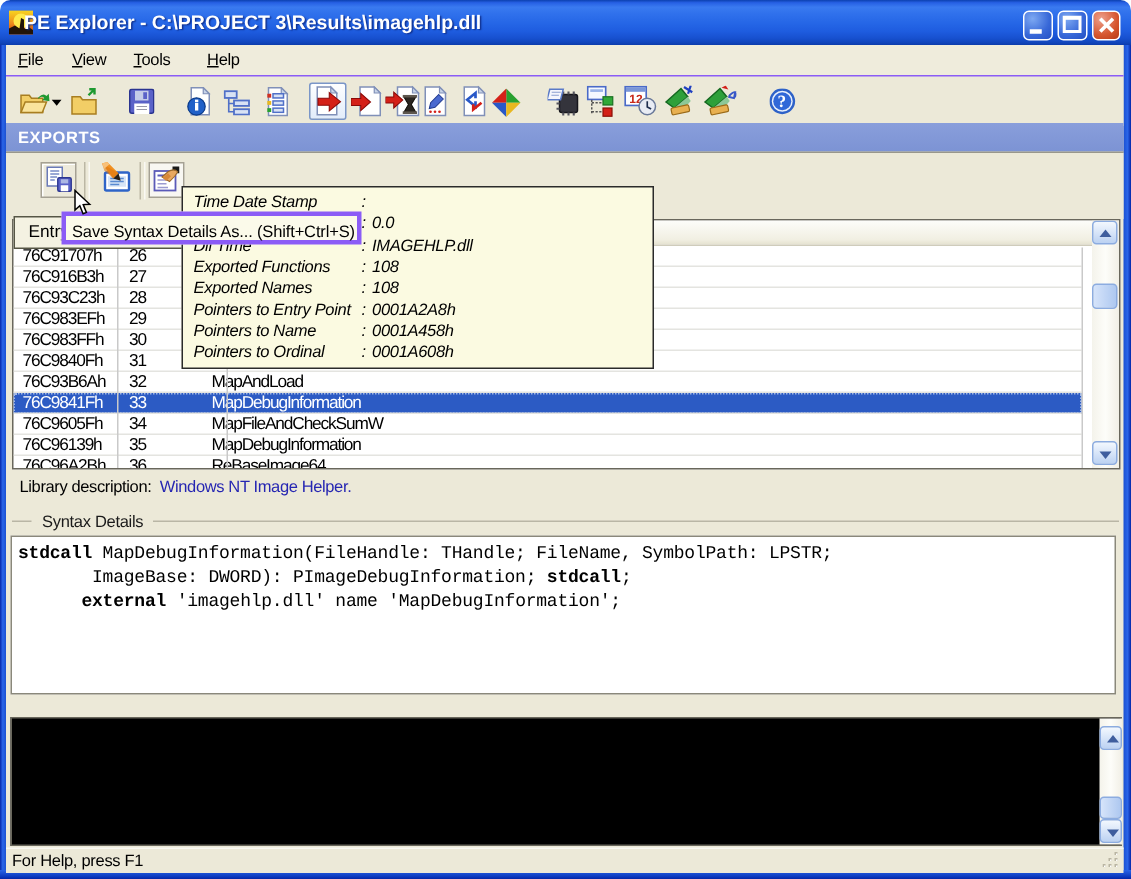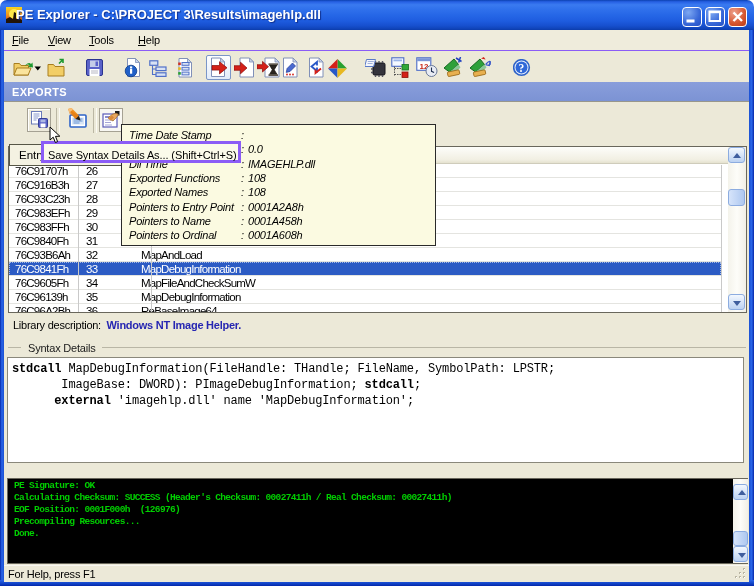"Windows NT Image Helper." #libdesc b { font-weight: bold -> normal }
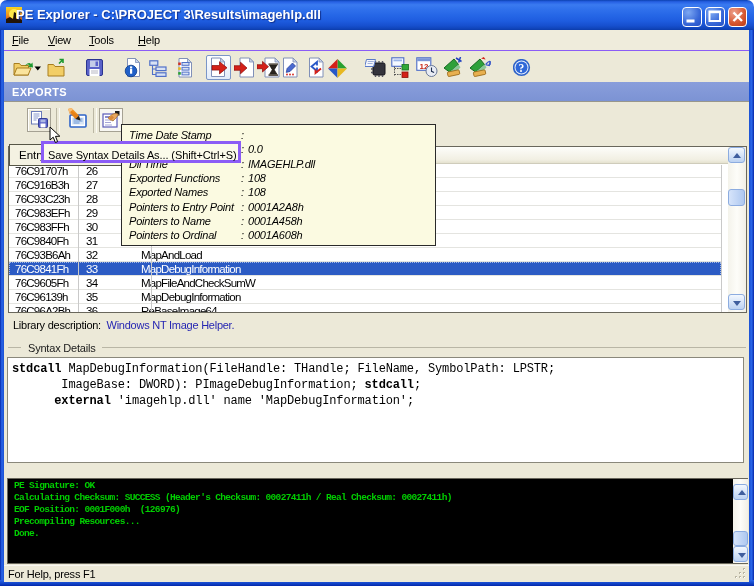"PE Signature: OK" div.abs { html: <div>PE Signature: OK Calculating Checksum: SUCCESS (Header's Checksum: 00027411h / Real Checksum: 00027411h) EOF Position: 0001F000h (126976) Precompiling Resources... Done.</div> -> none }
